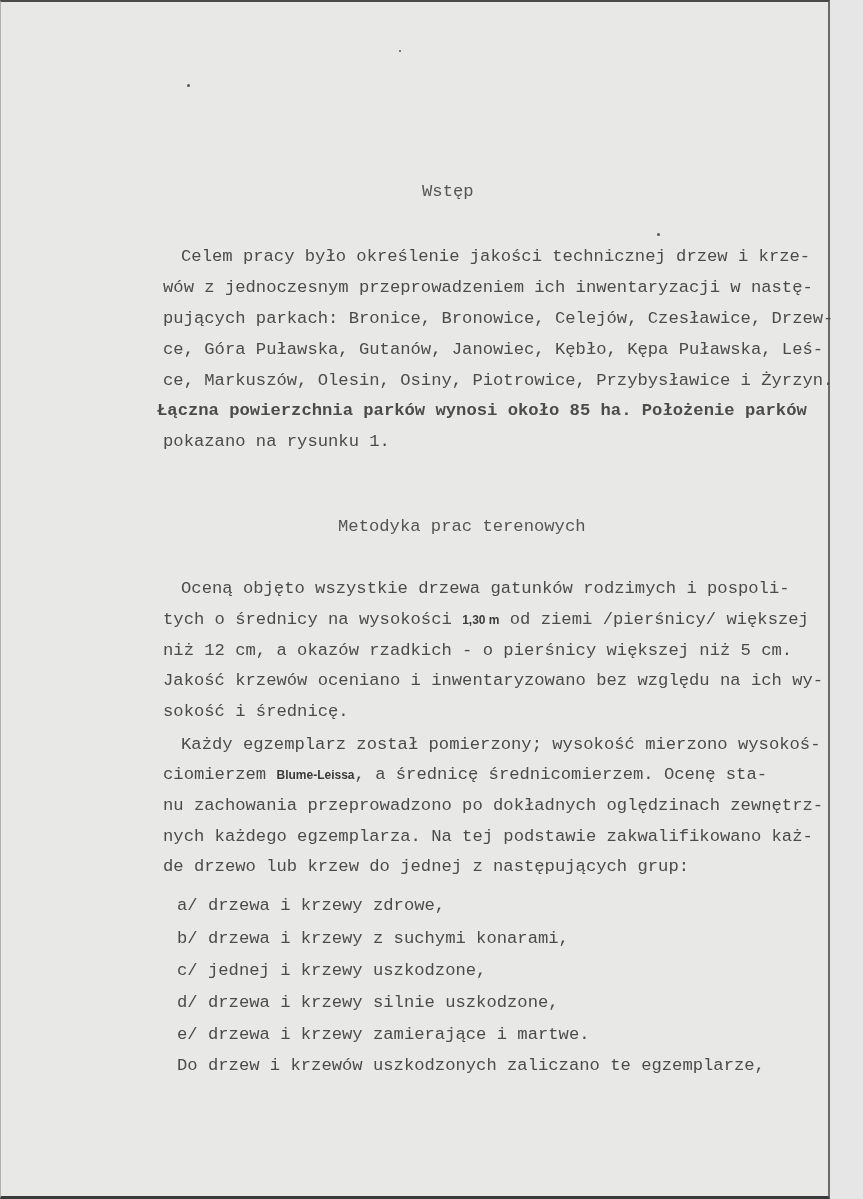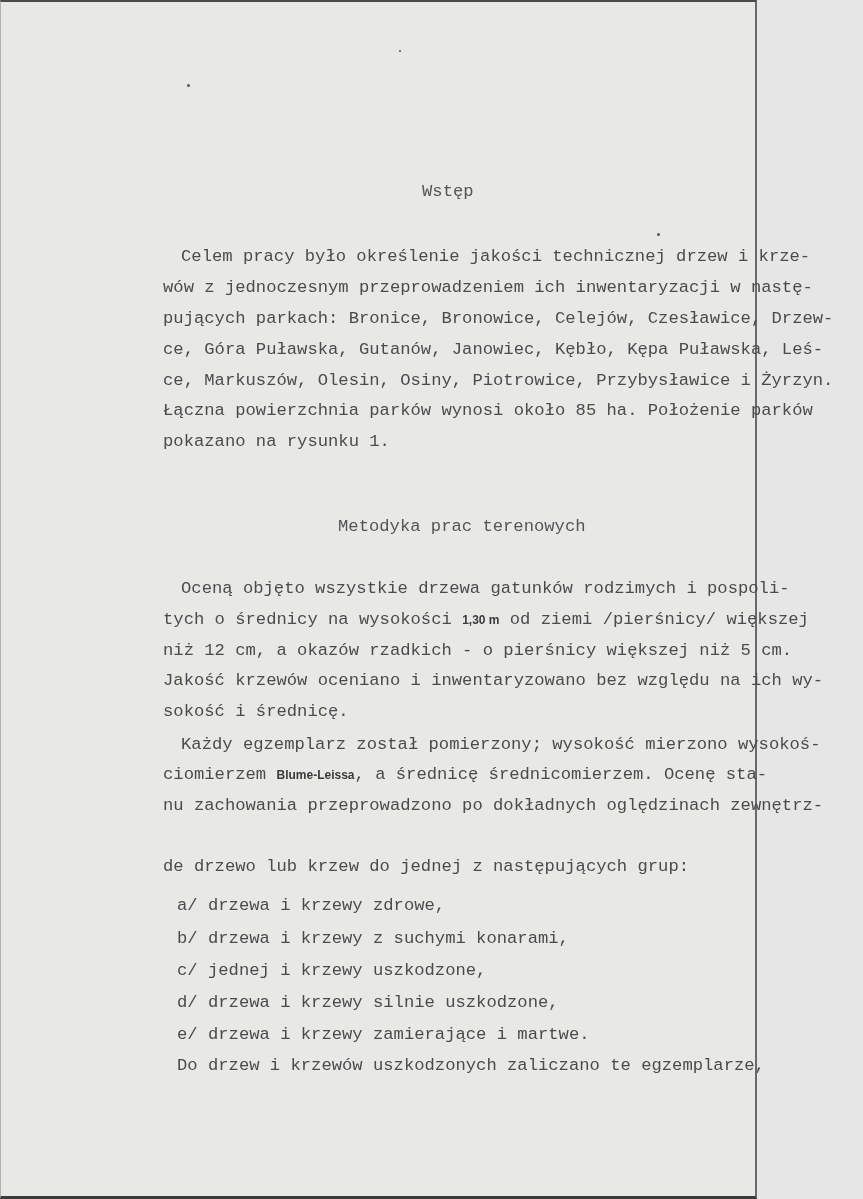"Wstęp" .page { width: 757px -> 830px }
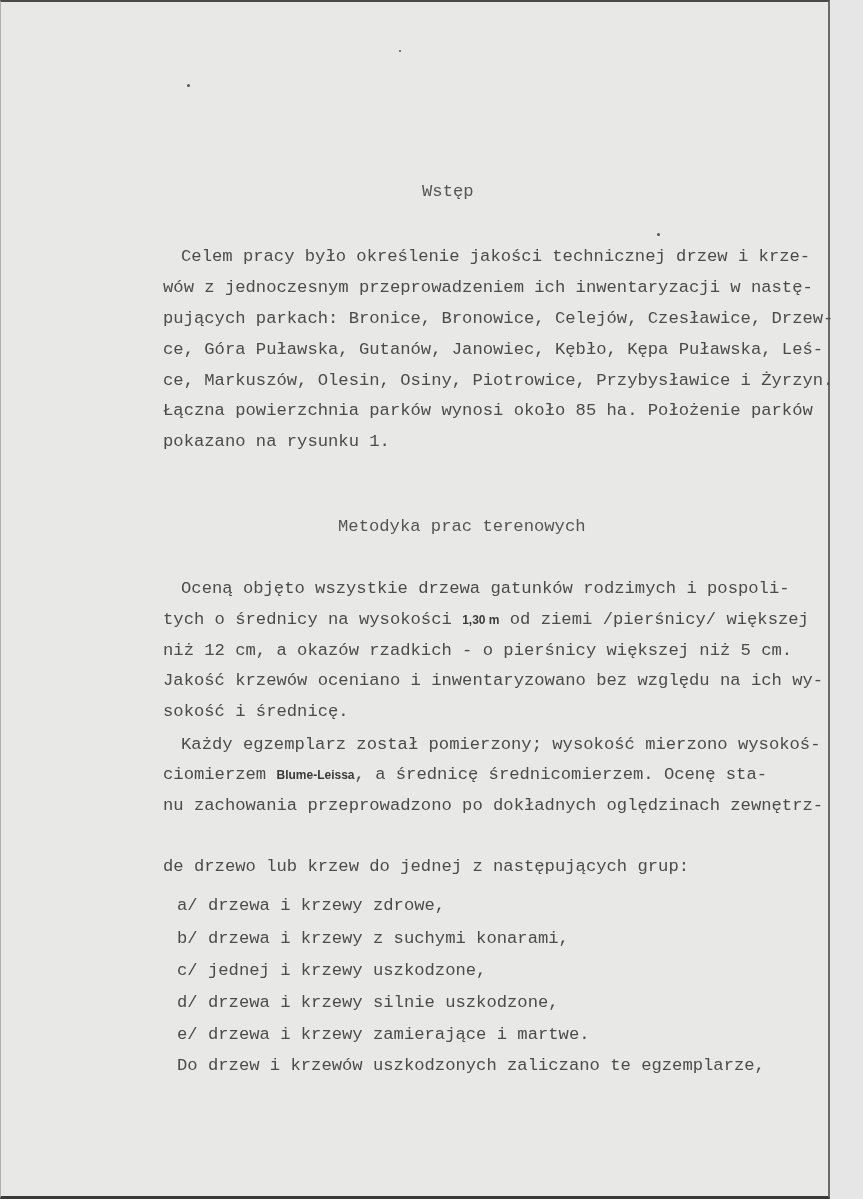"Łączna powierzchnia parków wynosi około" div.line { font-weight: none -> bold; left: 162px -> 156px }
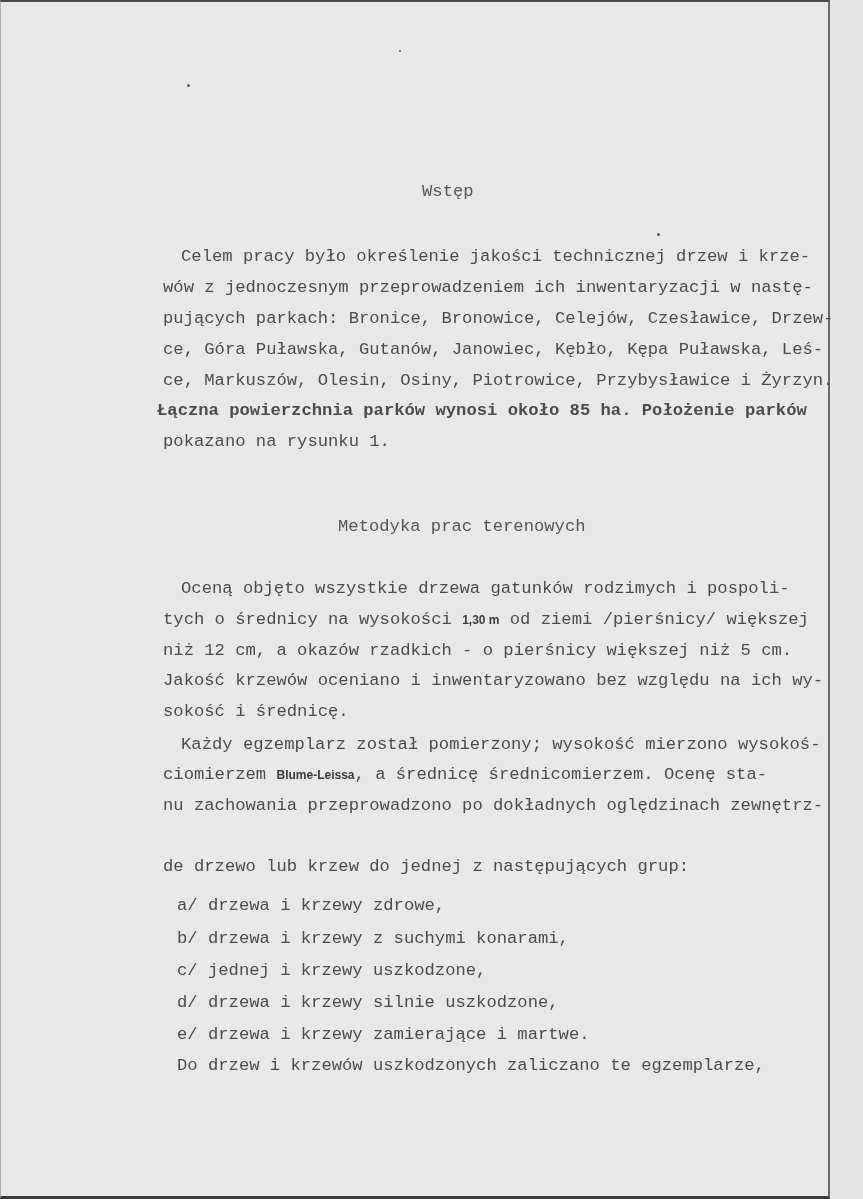"nych każdego egzemplarza. Na tej" div.line { html: none -> <div>nych każdego egzemplarza. Na tej podstawie zakwalifikowano każ-</div> }
